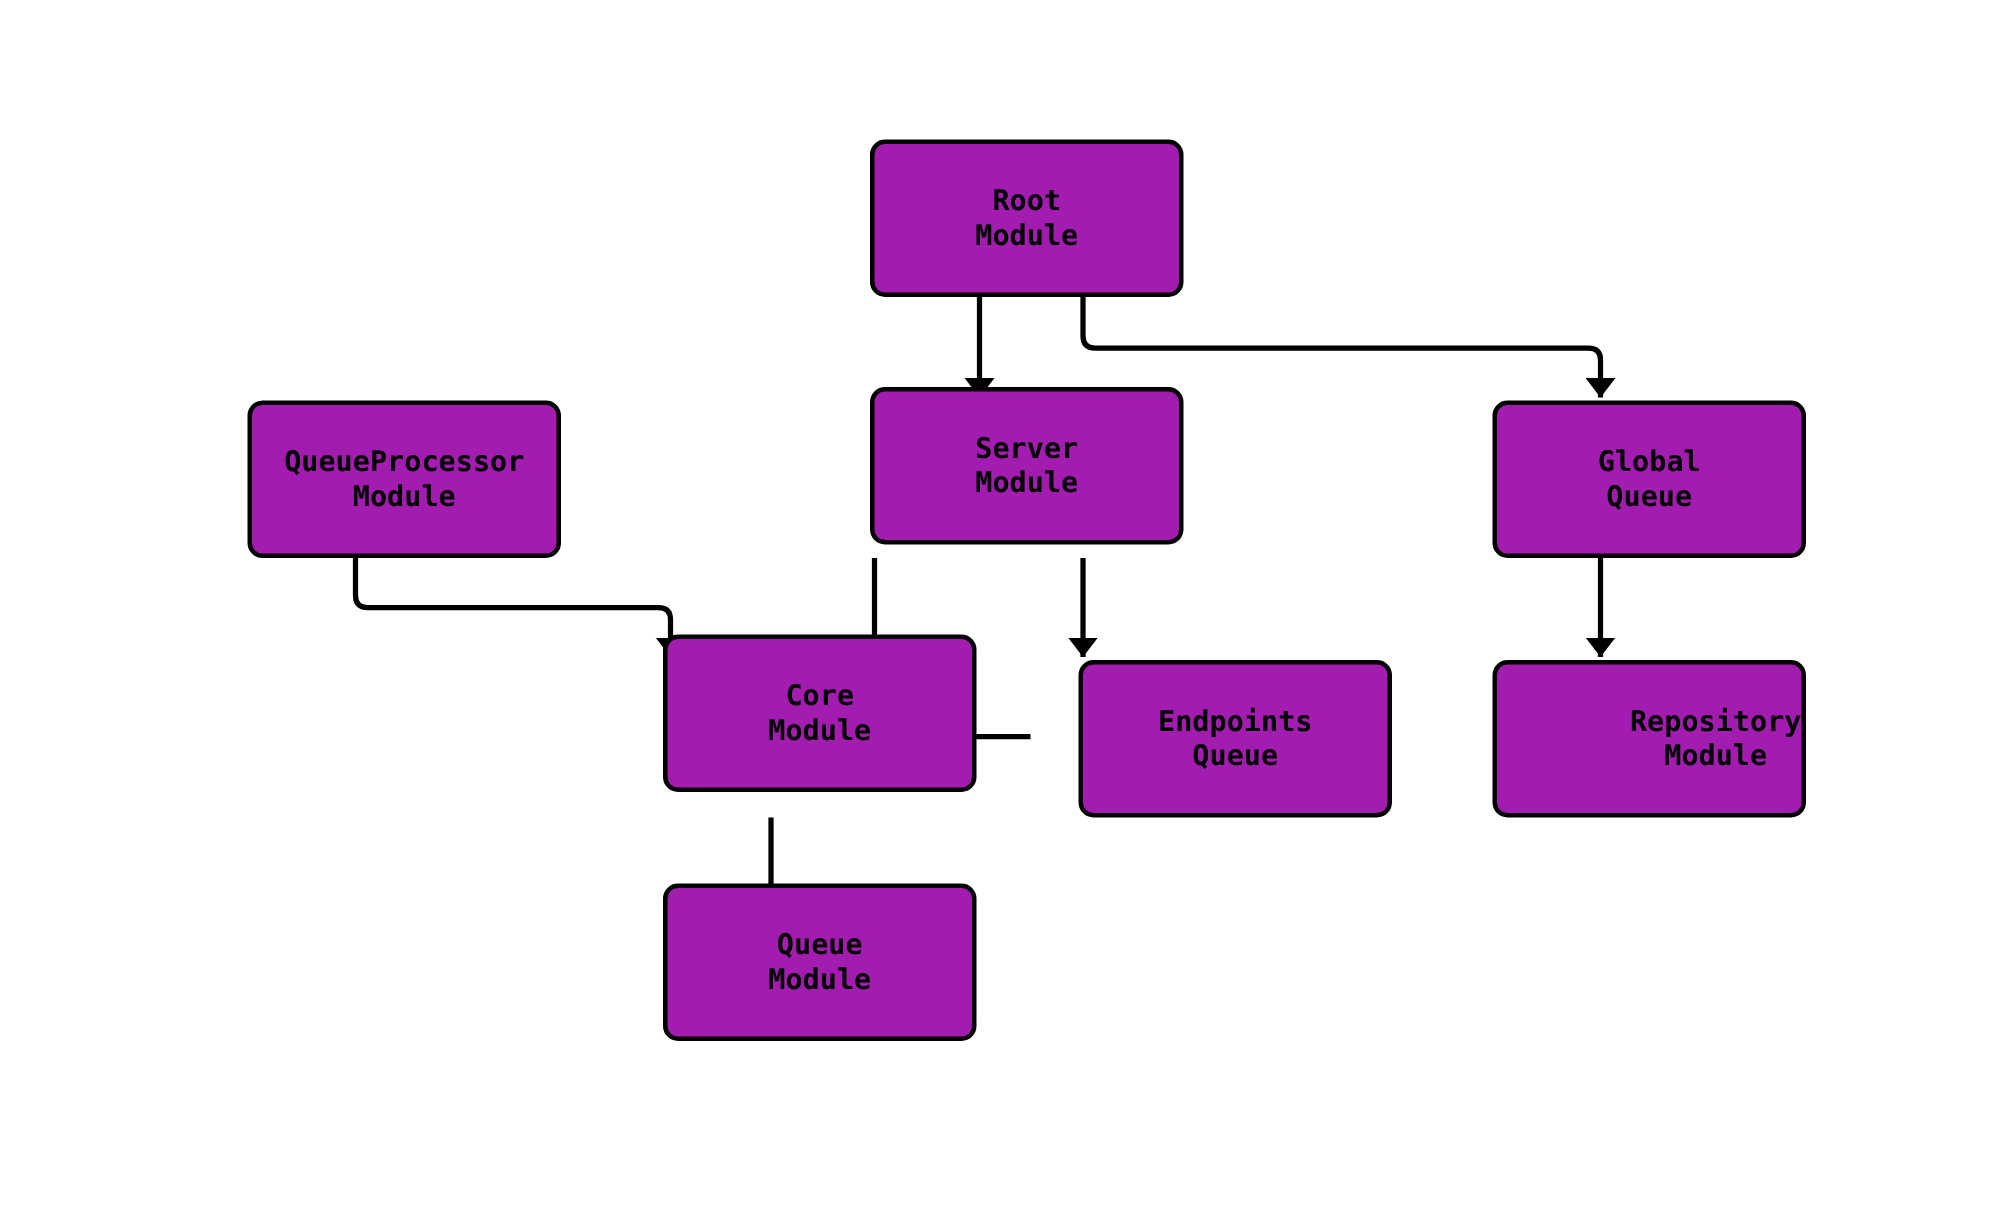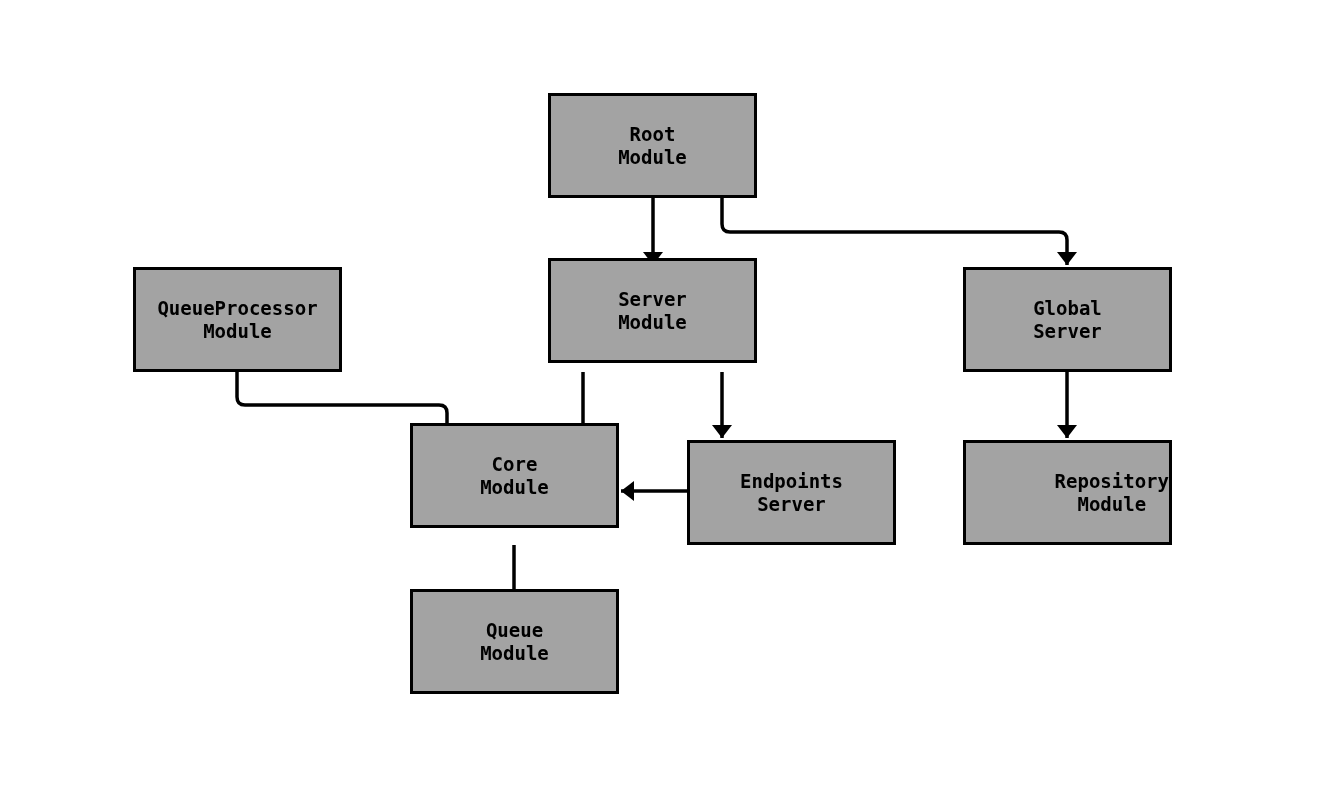"Root" .node { background: #a3a3a3 -> #a21caf; border-radius: 0 -> 10px; margin-left: none -> 32px }
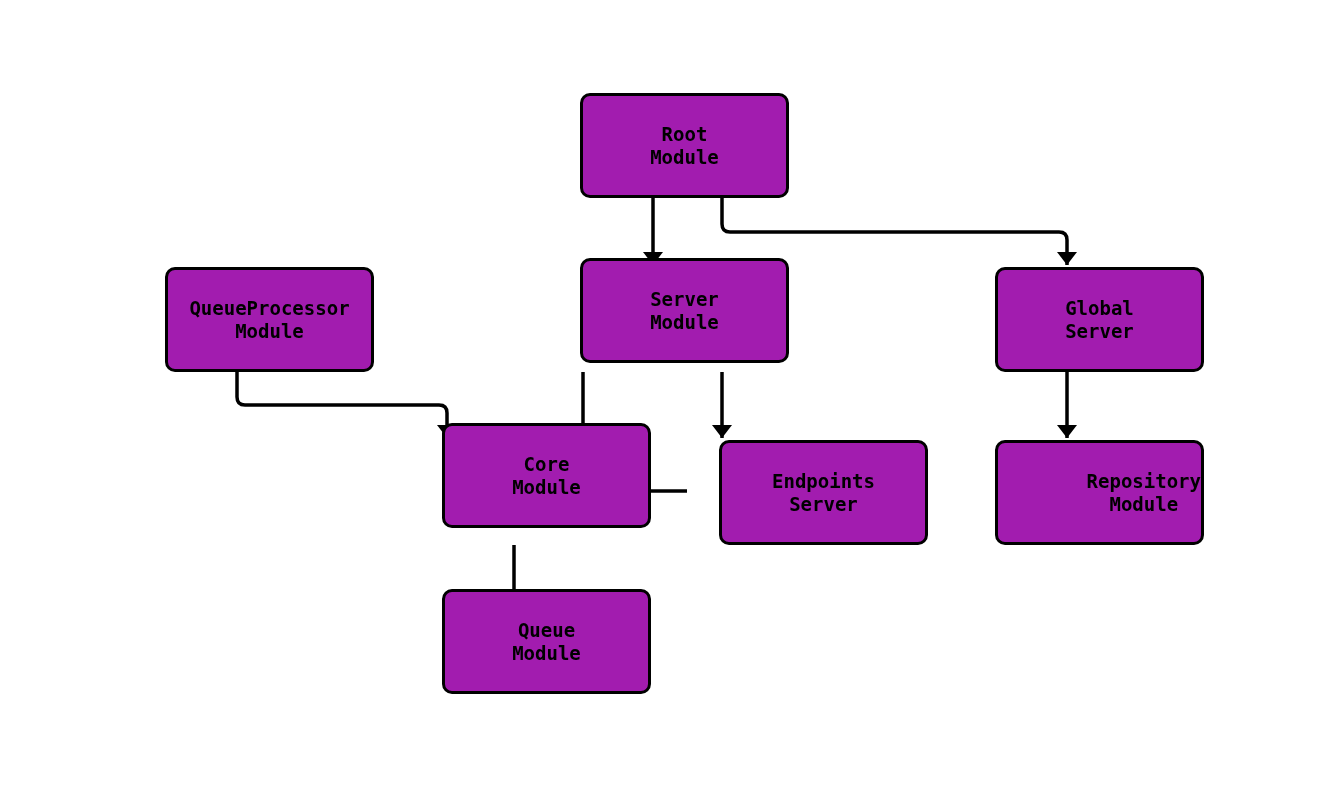"Global" span.node-label { text: Server -> Queue }
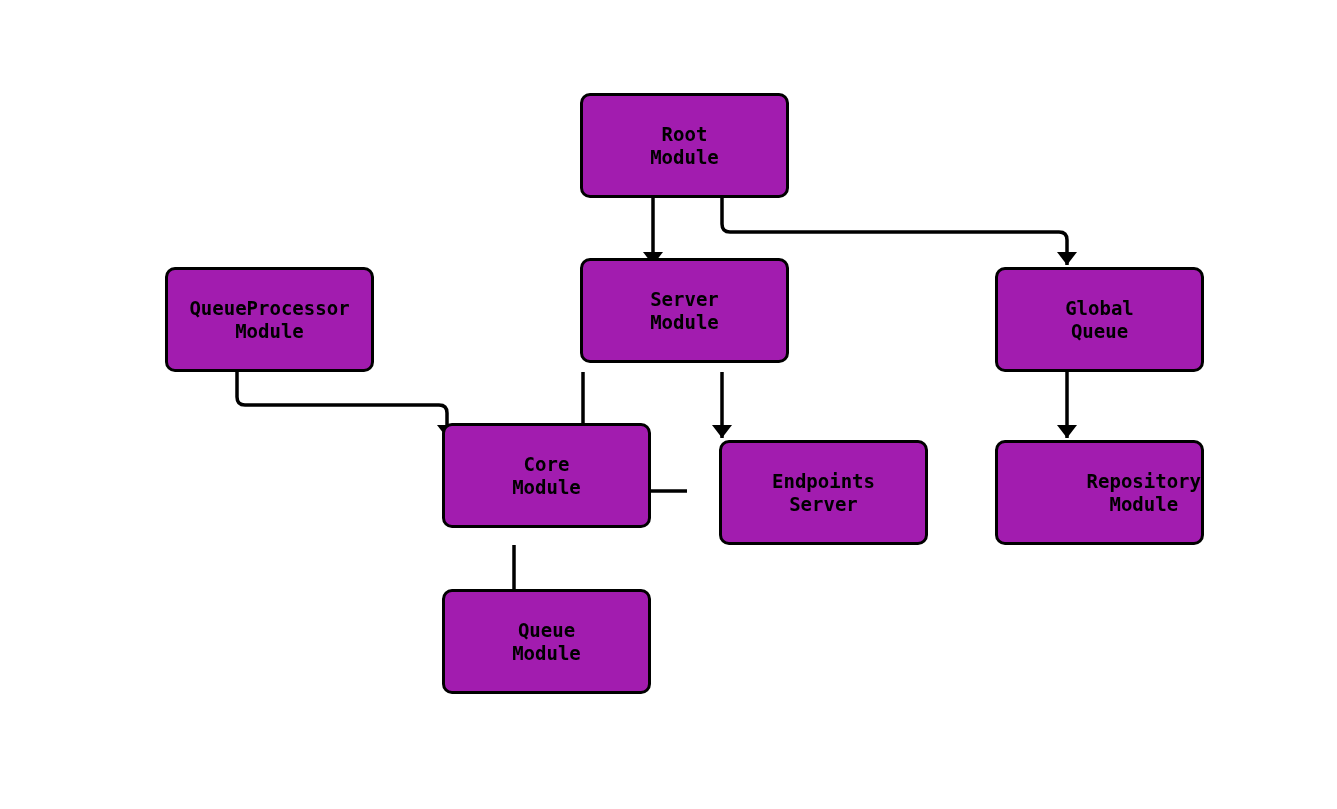"Endpoints" span.node-label { text: Server -> Queue }
